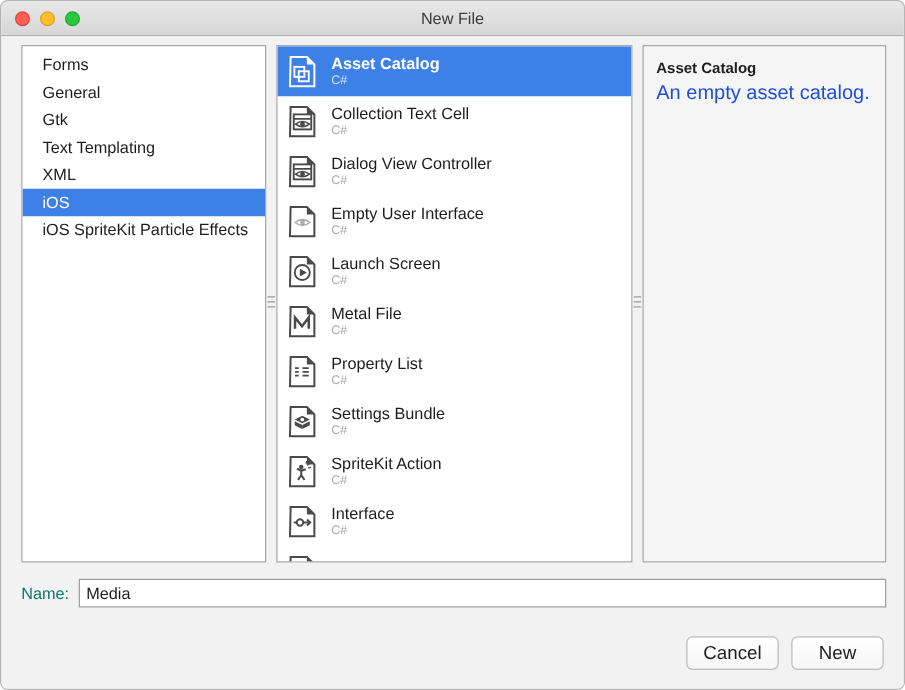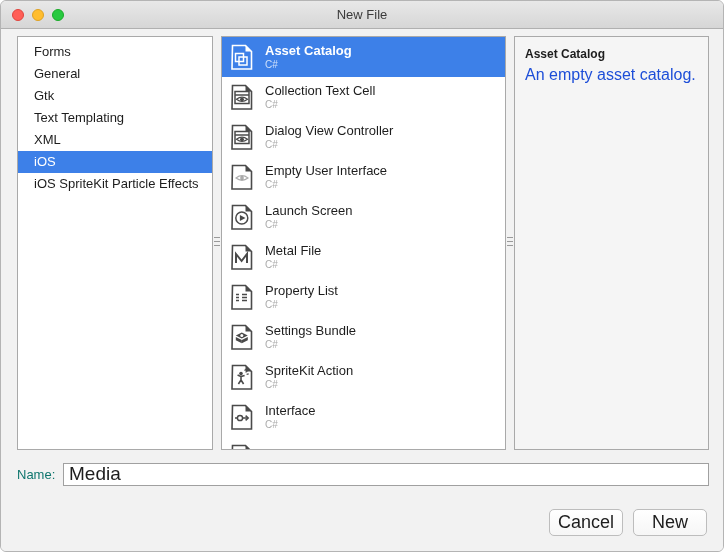"Media" #name-input { font-size: 19px -> 13px }
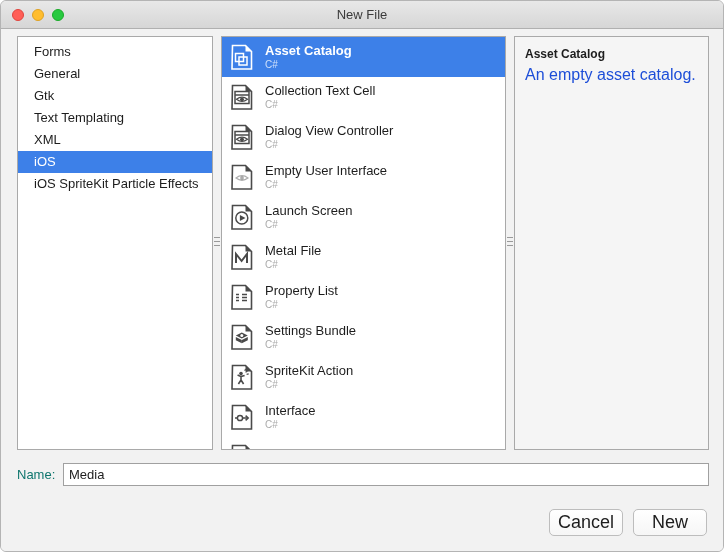"Cancel" .btn { font-size: 18px -> 15px }
